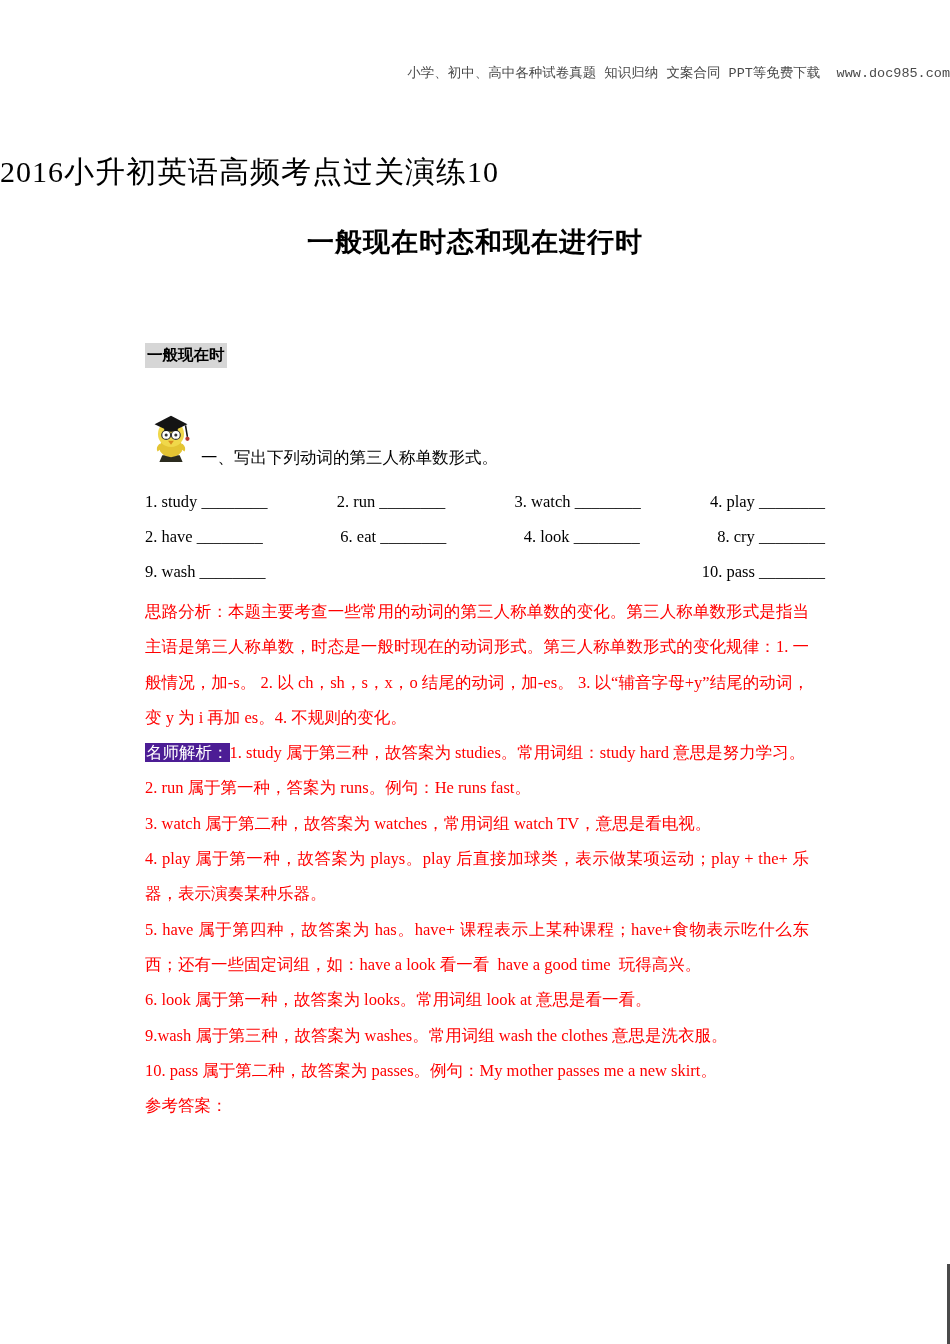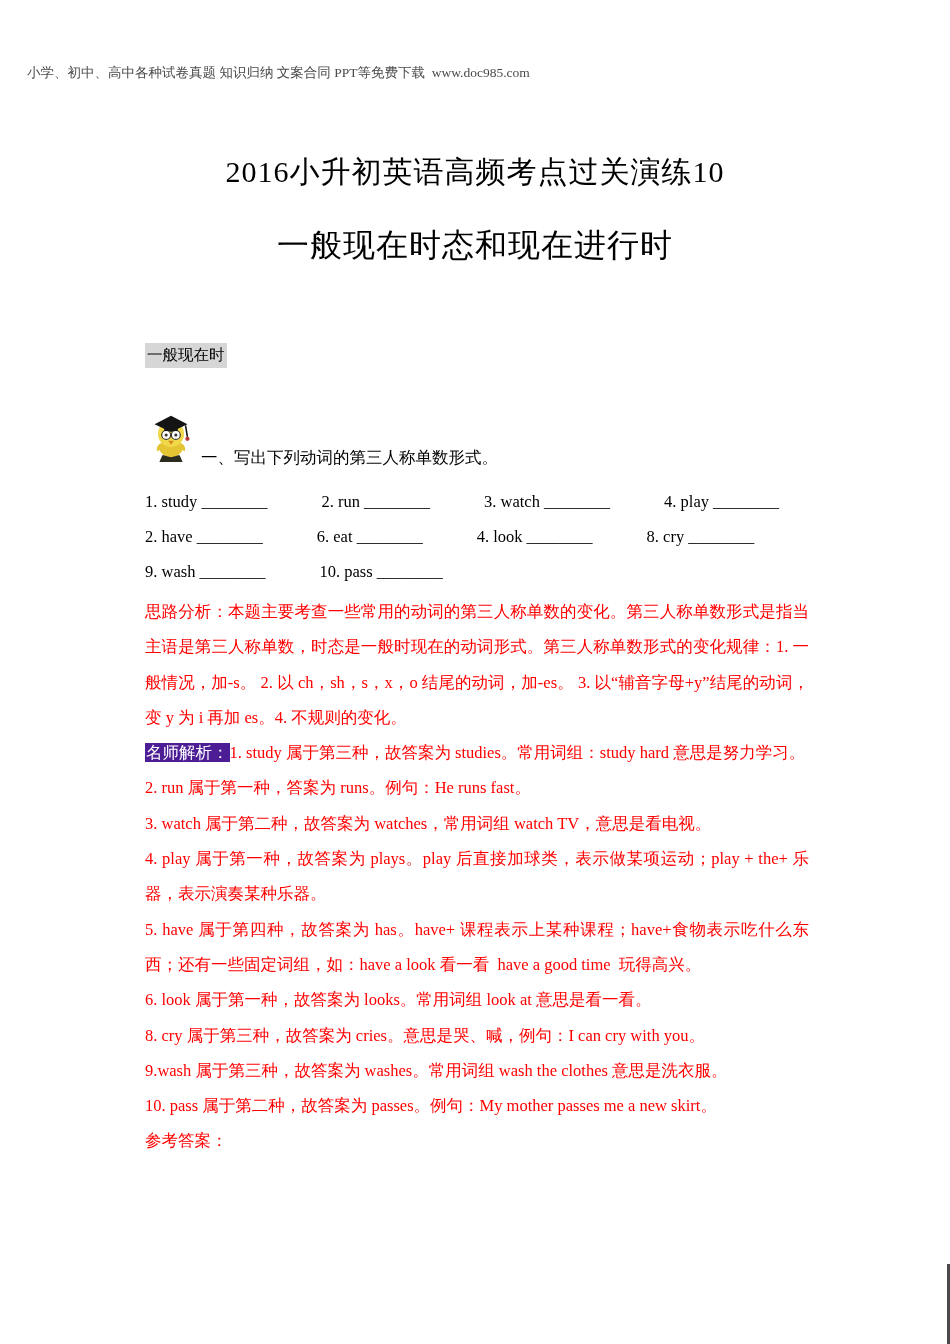"小学、初中、高中各种试卷真题 知识归纳 文案合同 PPT等免费下载" .site-header { font-family: Liberation Serif, serif -> Liberation Mono, monospace; text-align: left -> right }
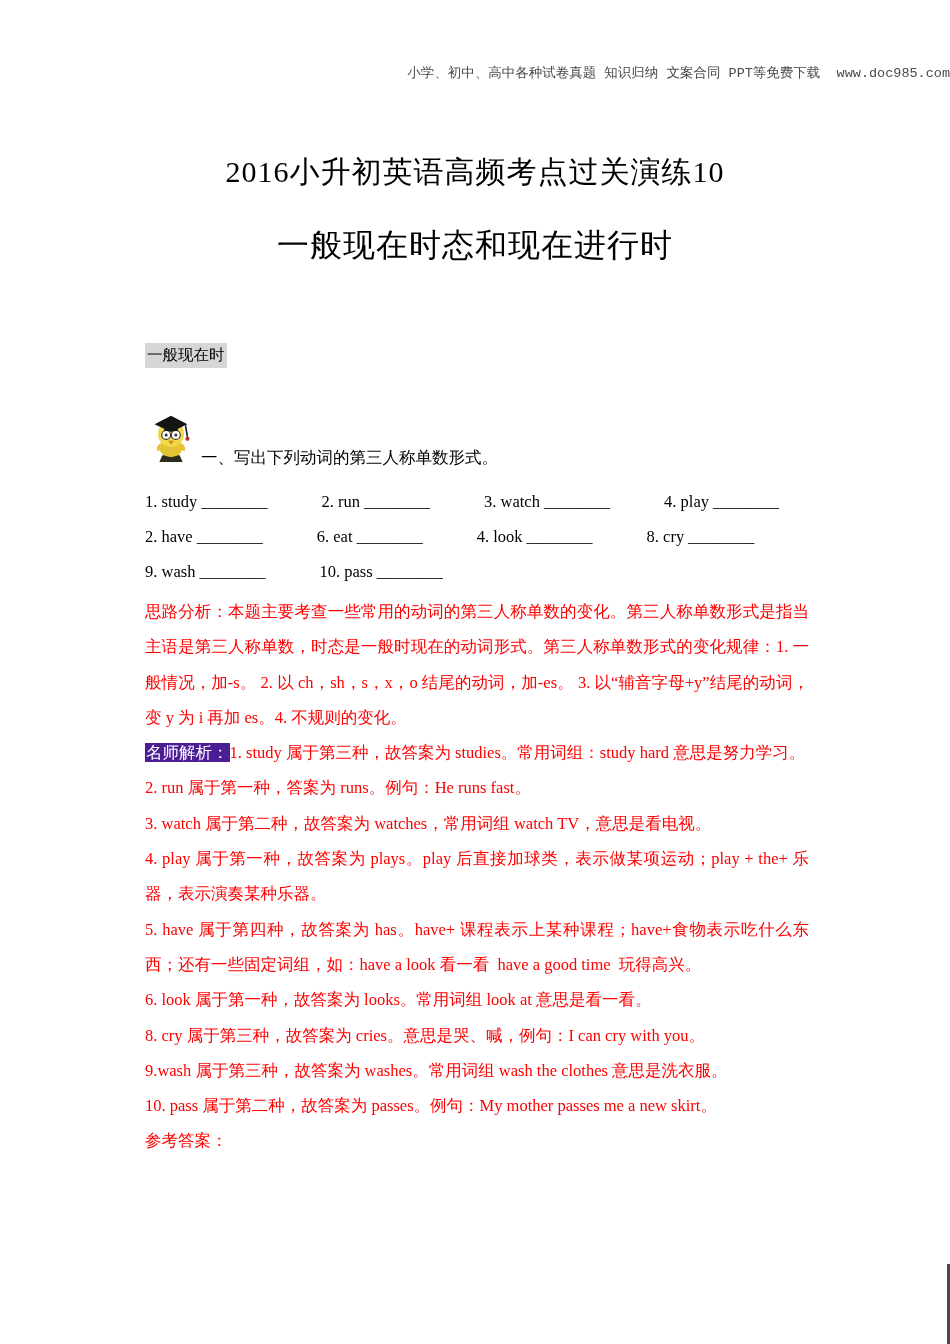"2016小升初英语高频考点过关演练10" .doc-title { text-align: center -> none }
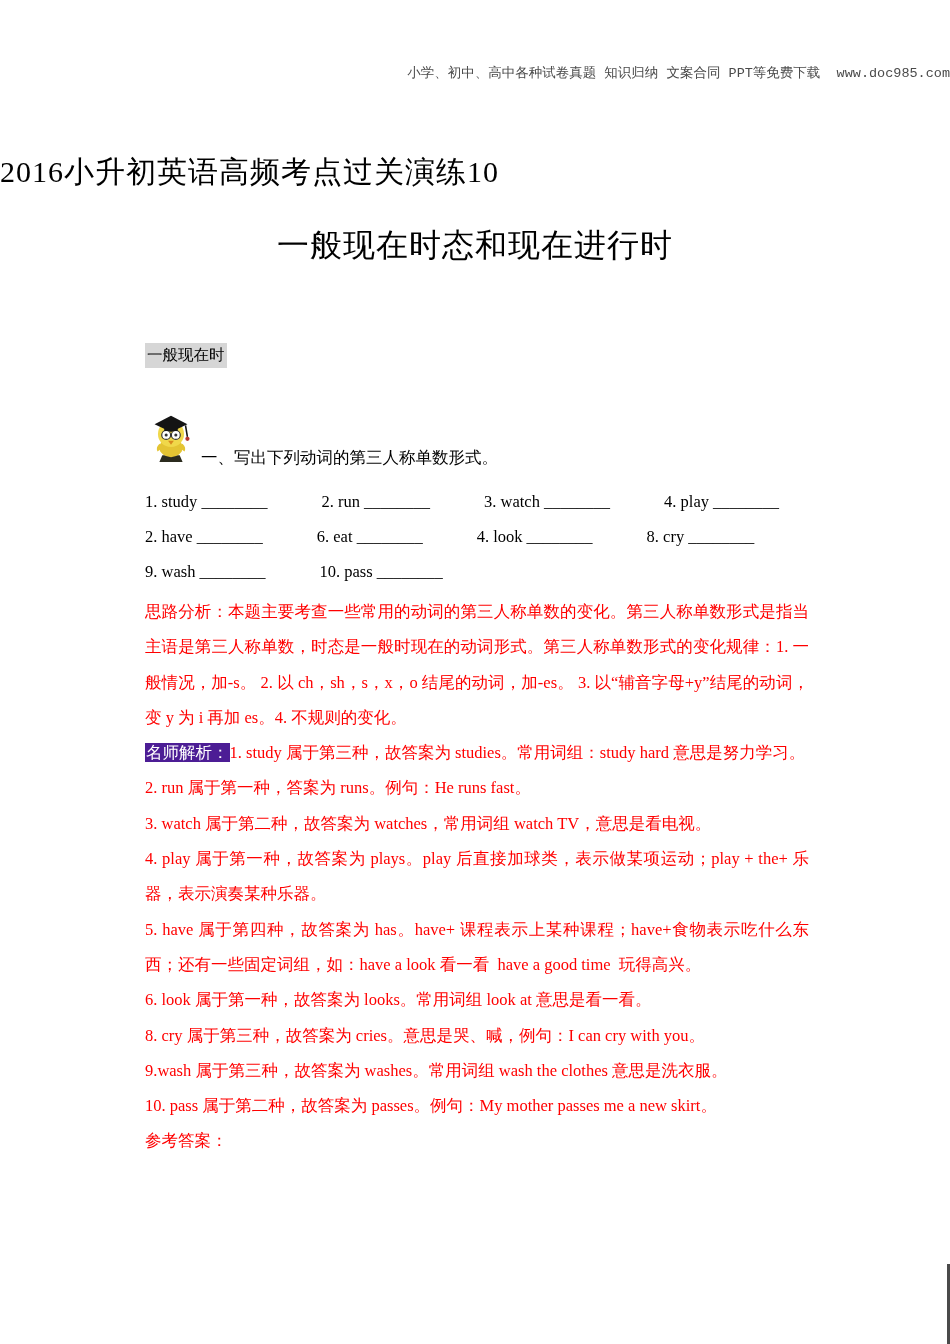"一般现在时态和现在进行时" .doc-subtitle { font-size: 32px -> 27px; font-weight: 400 -> 700 }
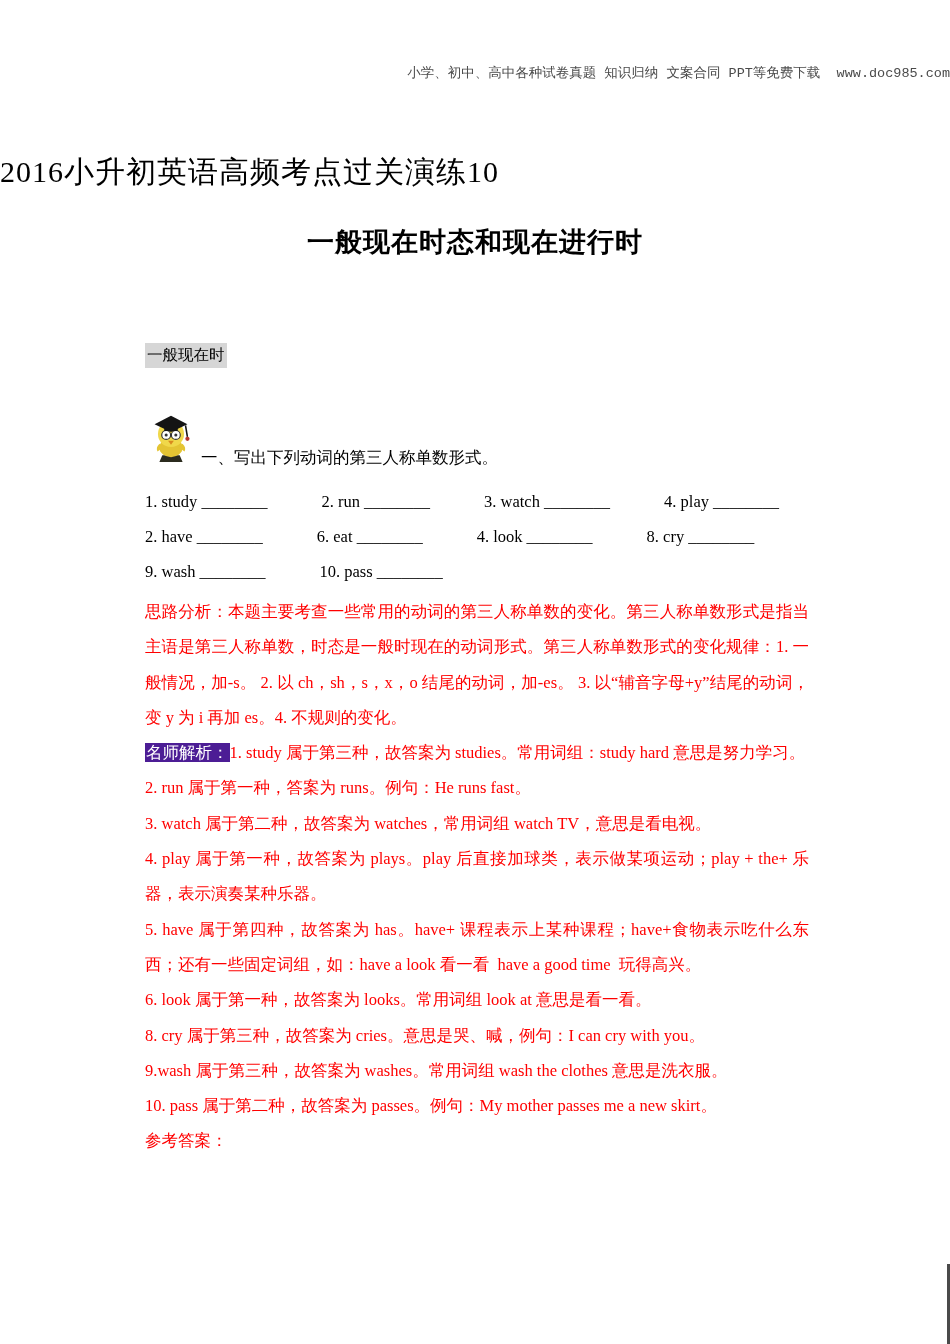"一般现在时" .section-label { font-weight: 400 -> 700 }
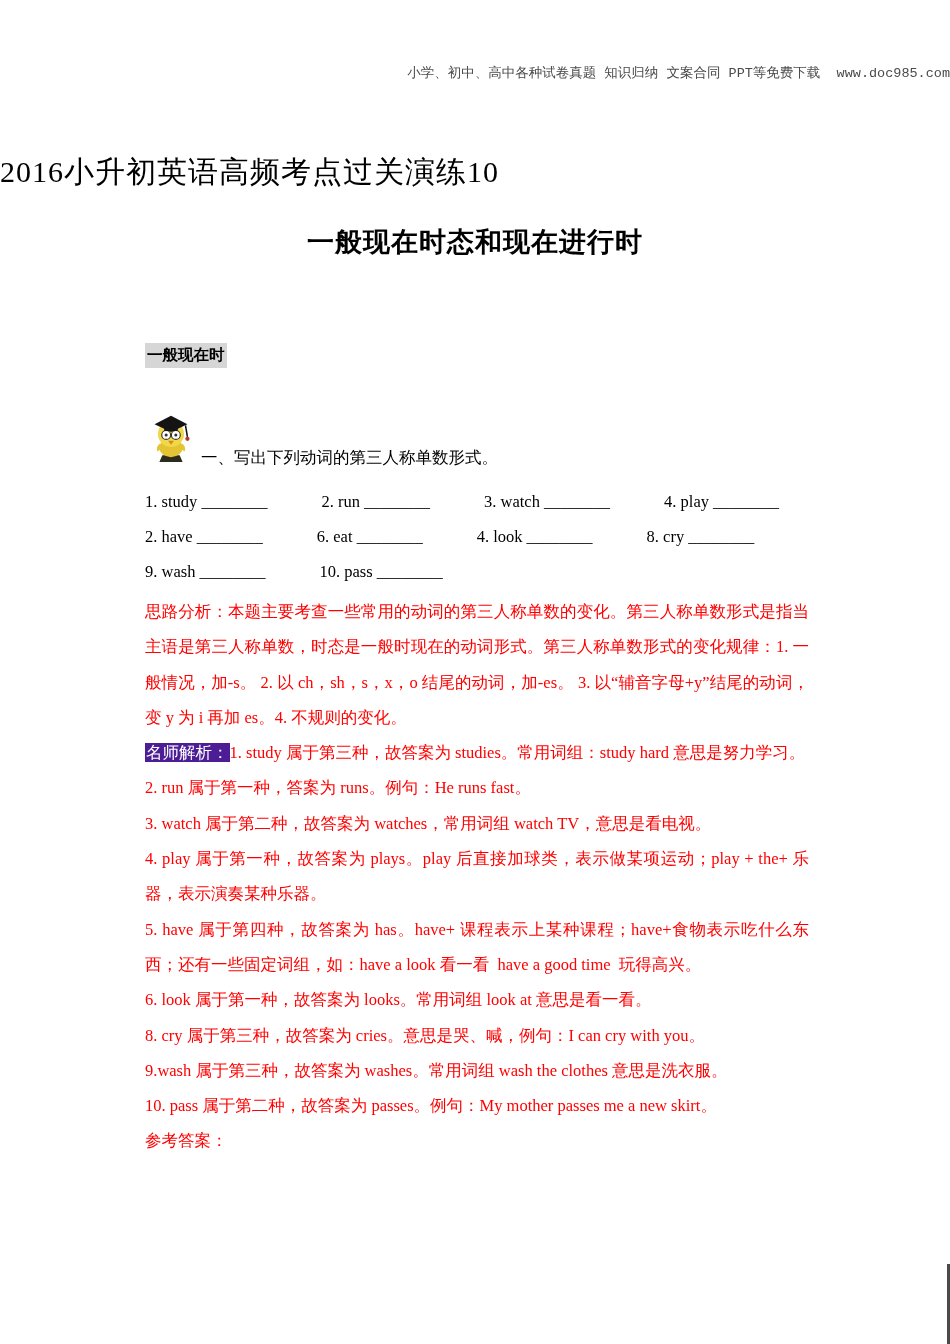"1. study ________" .exercise-row { gap: 54px -> 34px; justify-content: none -> space-between }
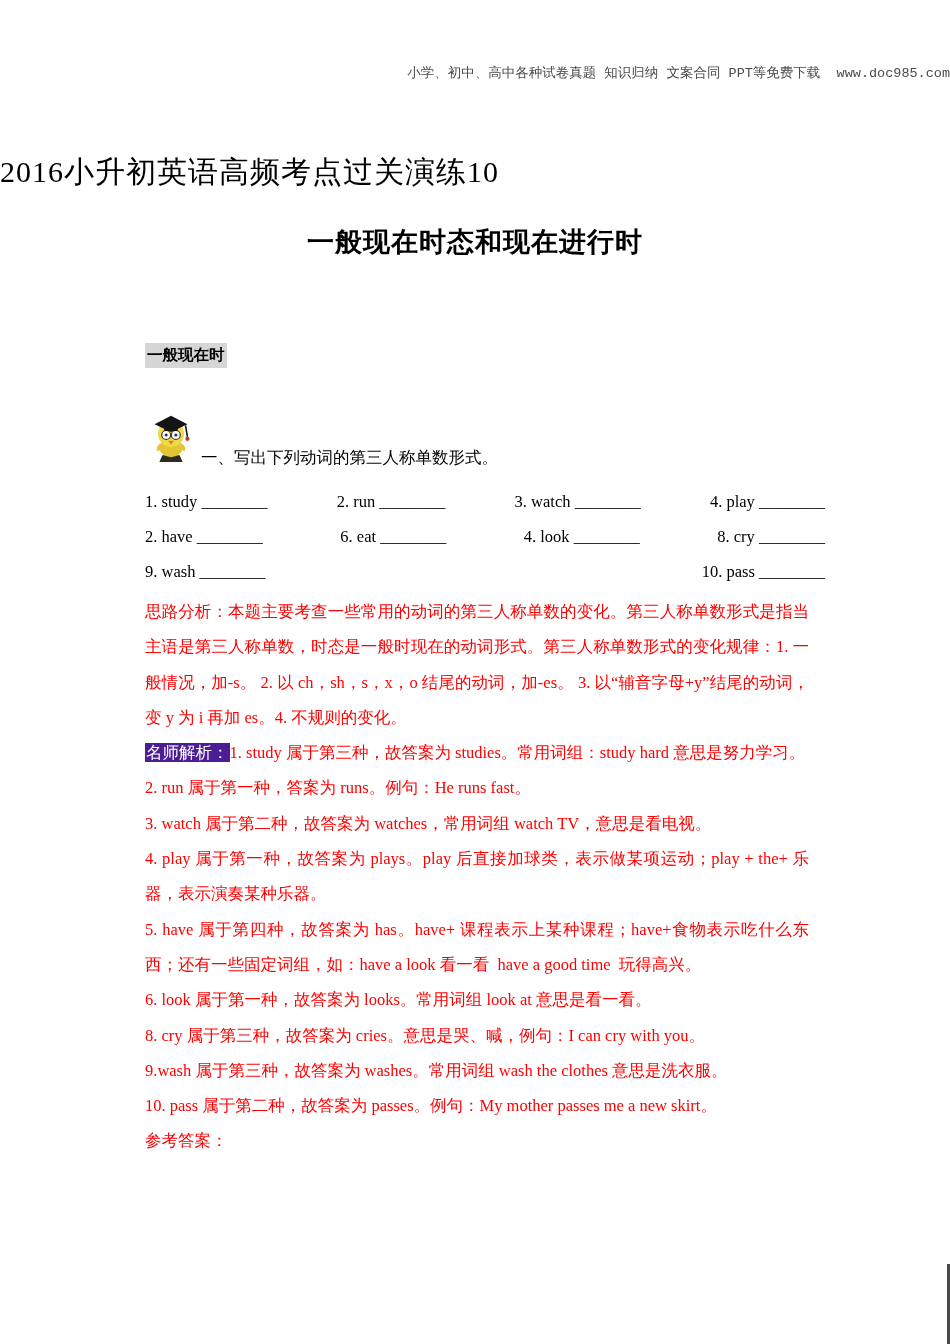"8. cry 属于第三种，故答案为 cries。意思是哭、喊，例句：I can" p { html: <p>8. cry 属于第三种，故答案为 cries。意思是哭、喊，例句：I can cry with you。</p> -> none }
